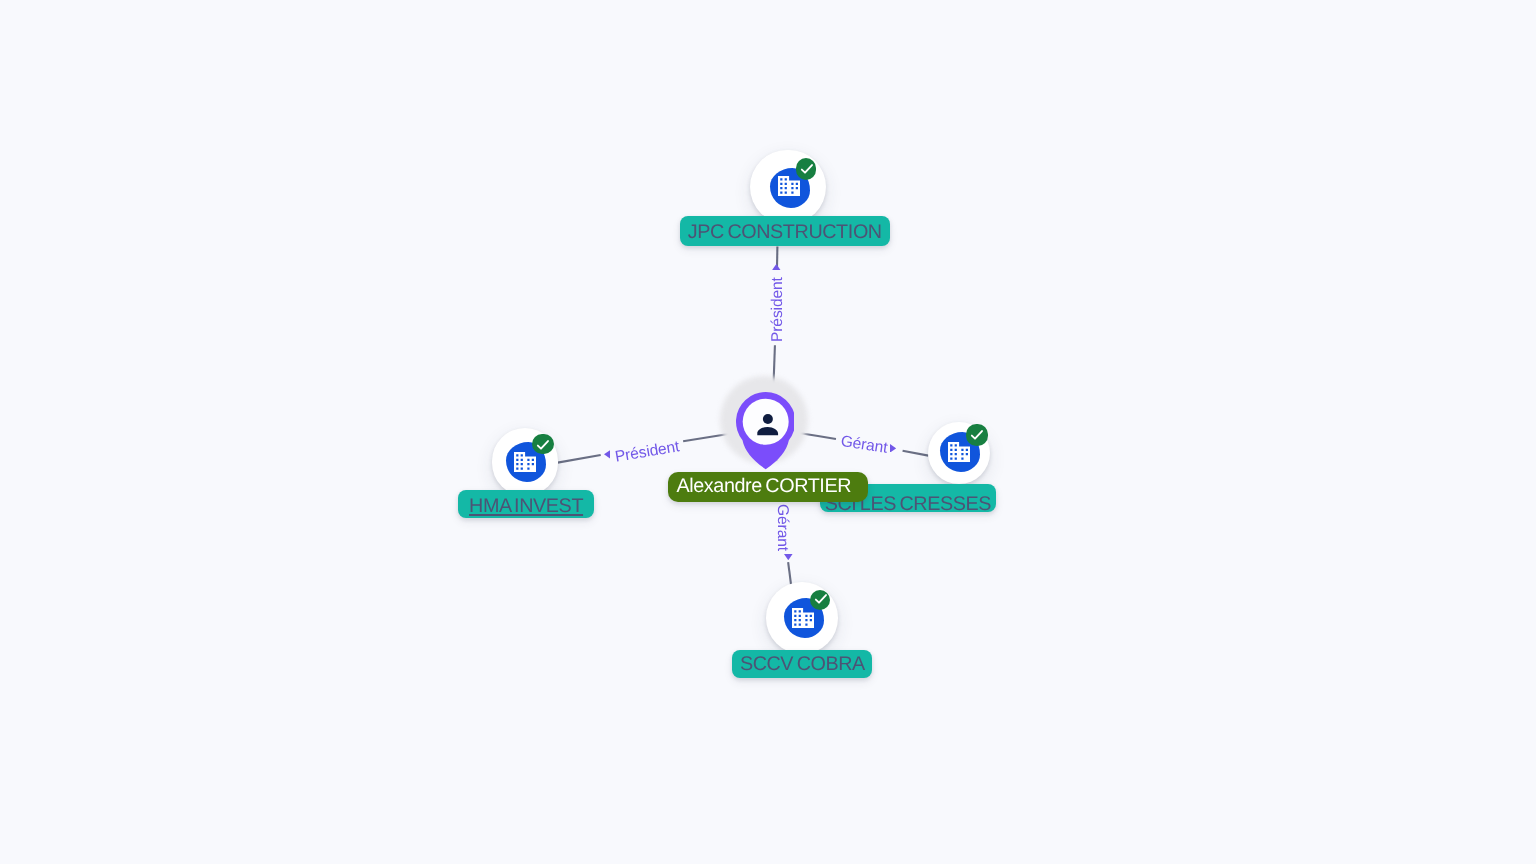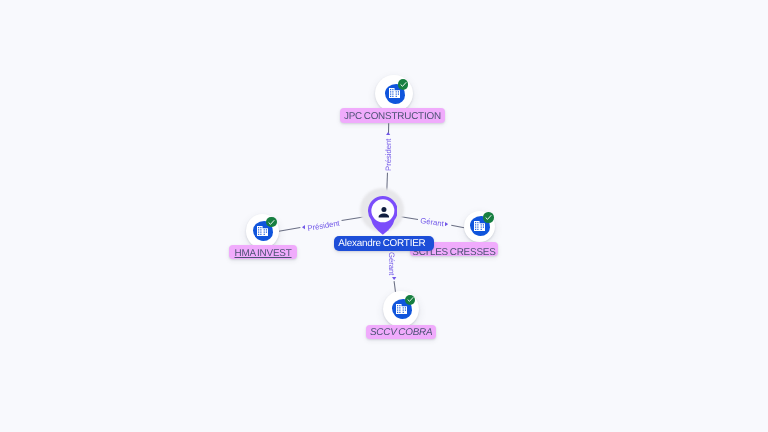"JPC CONSTRUCTION" .cap { background: #f0abfc -> #14b8a6 }
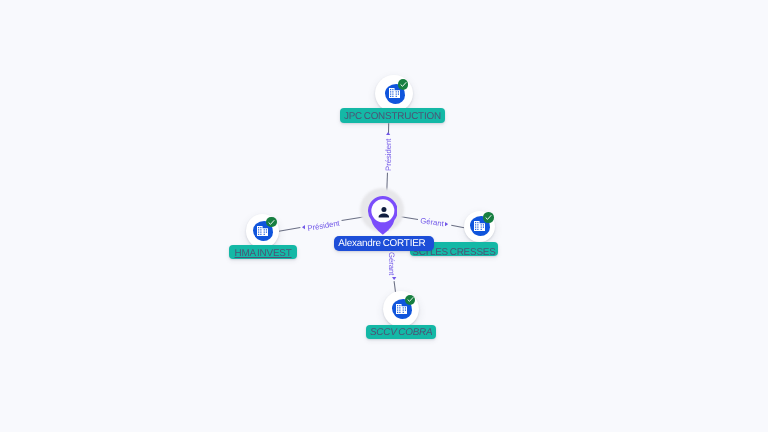"Alexandre CORTIER" .cap.center { background: #1d4ed8 -> #4d7c0f }
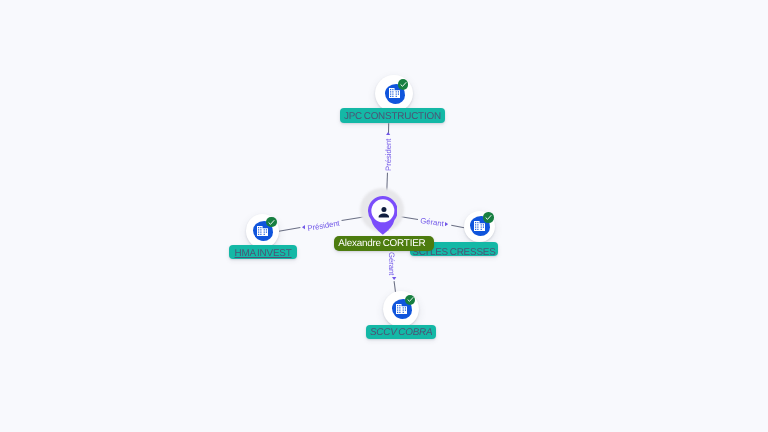"SCCV COBRA" div.cap { font-style: italic -> none }
